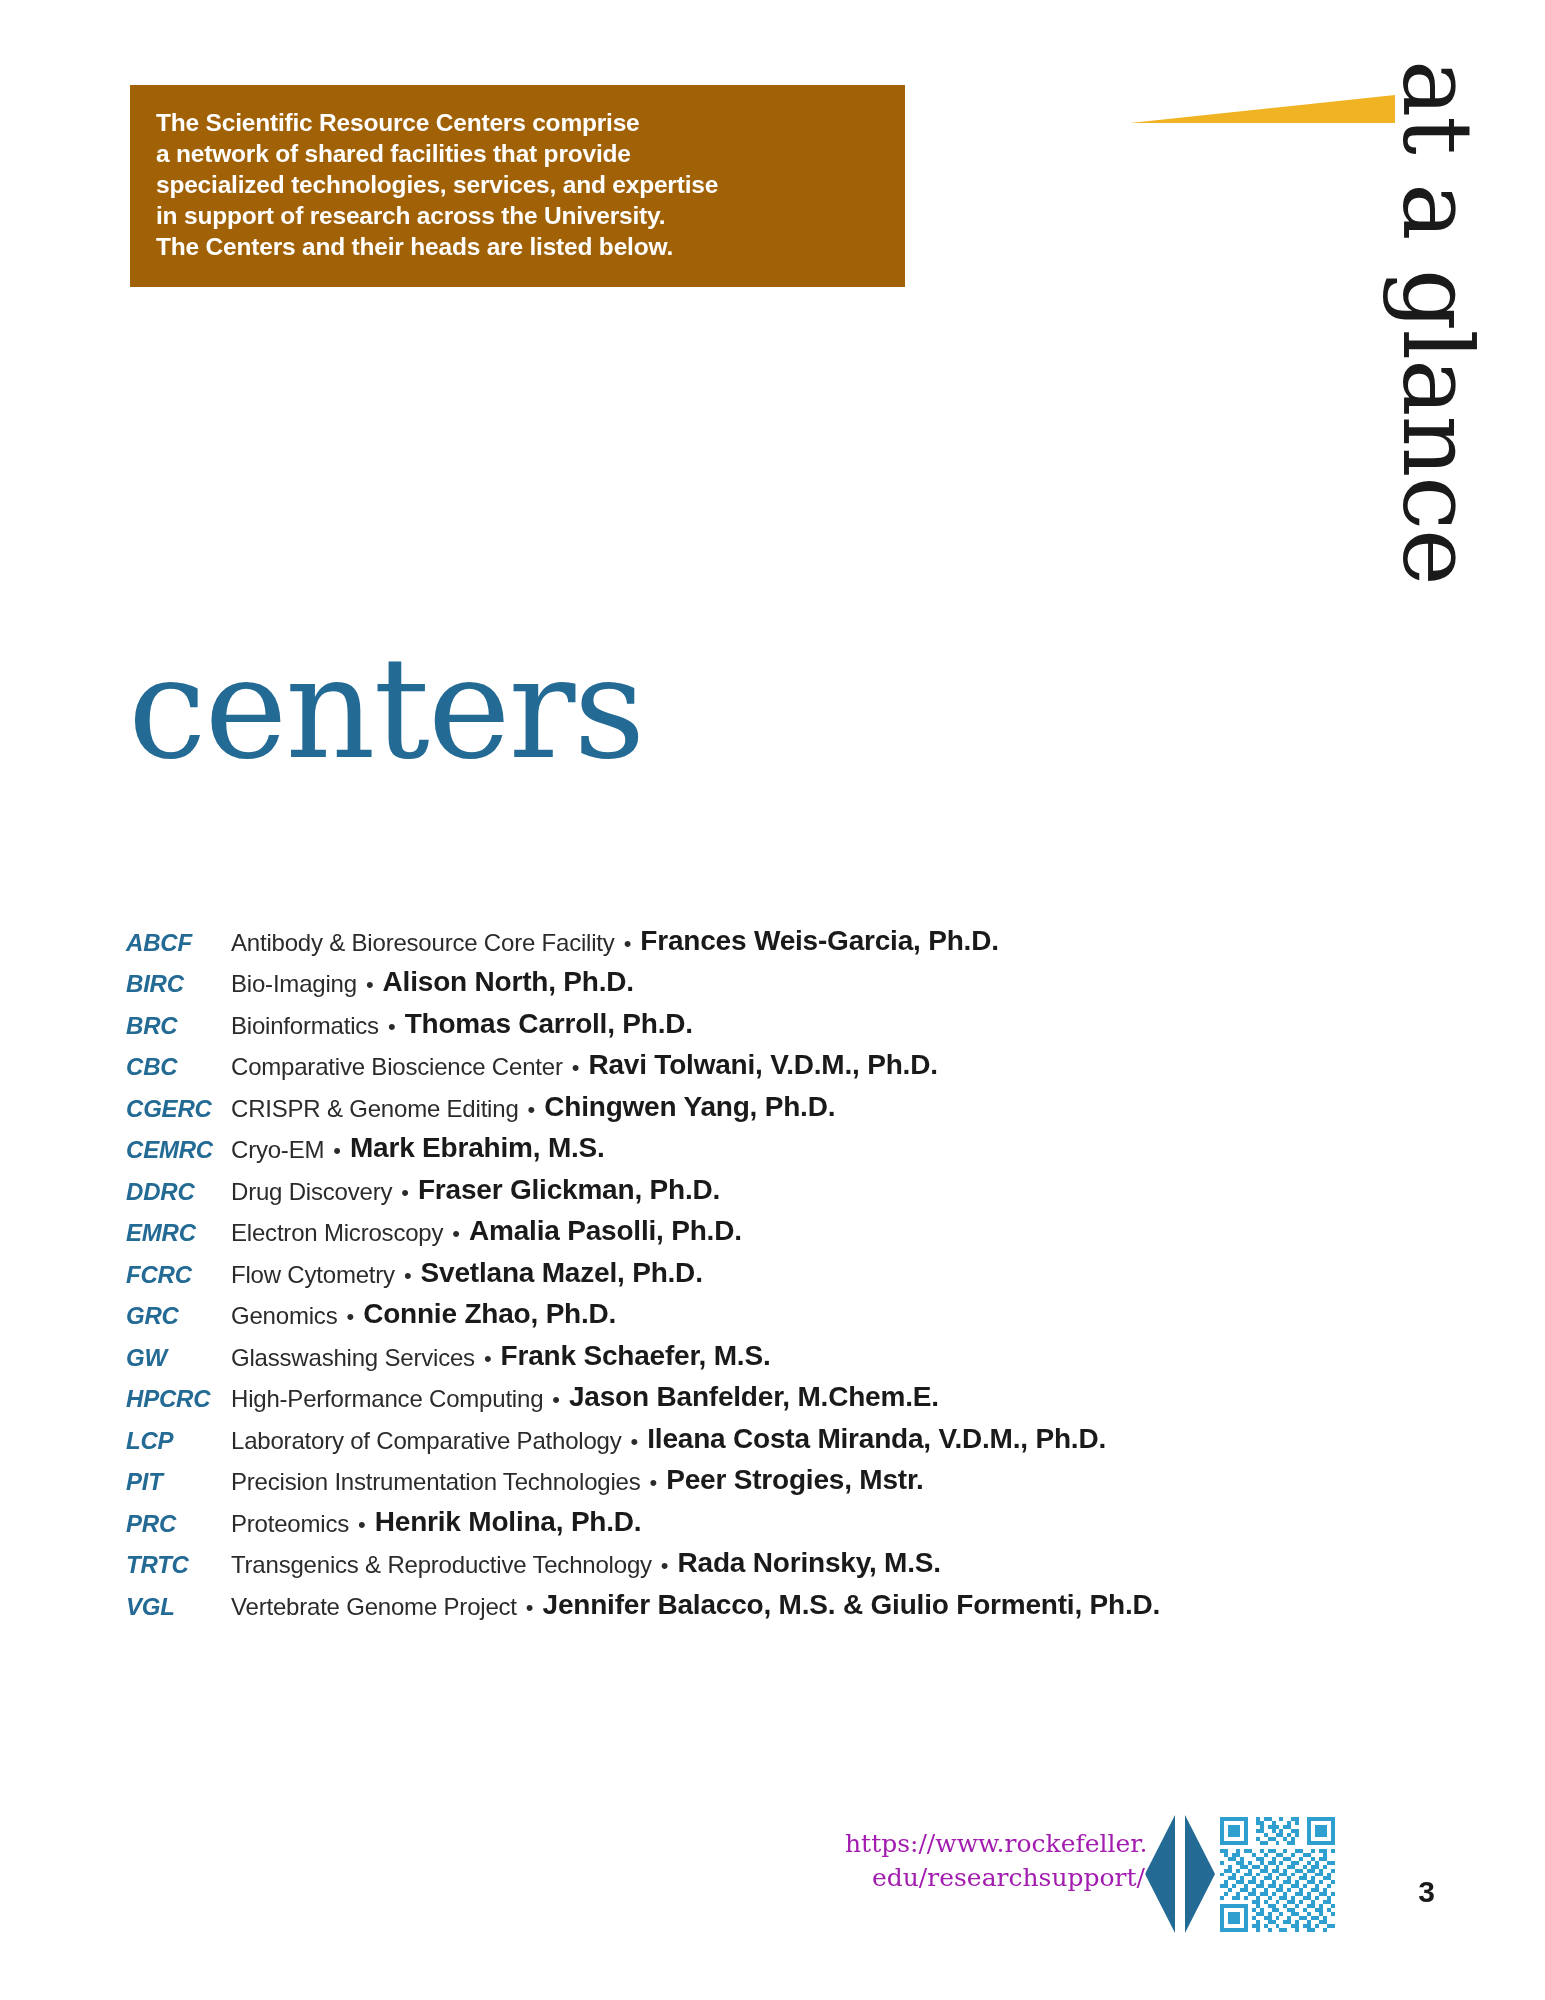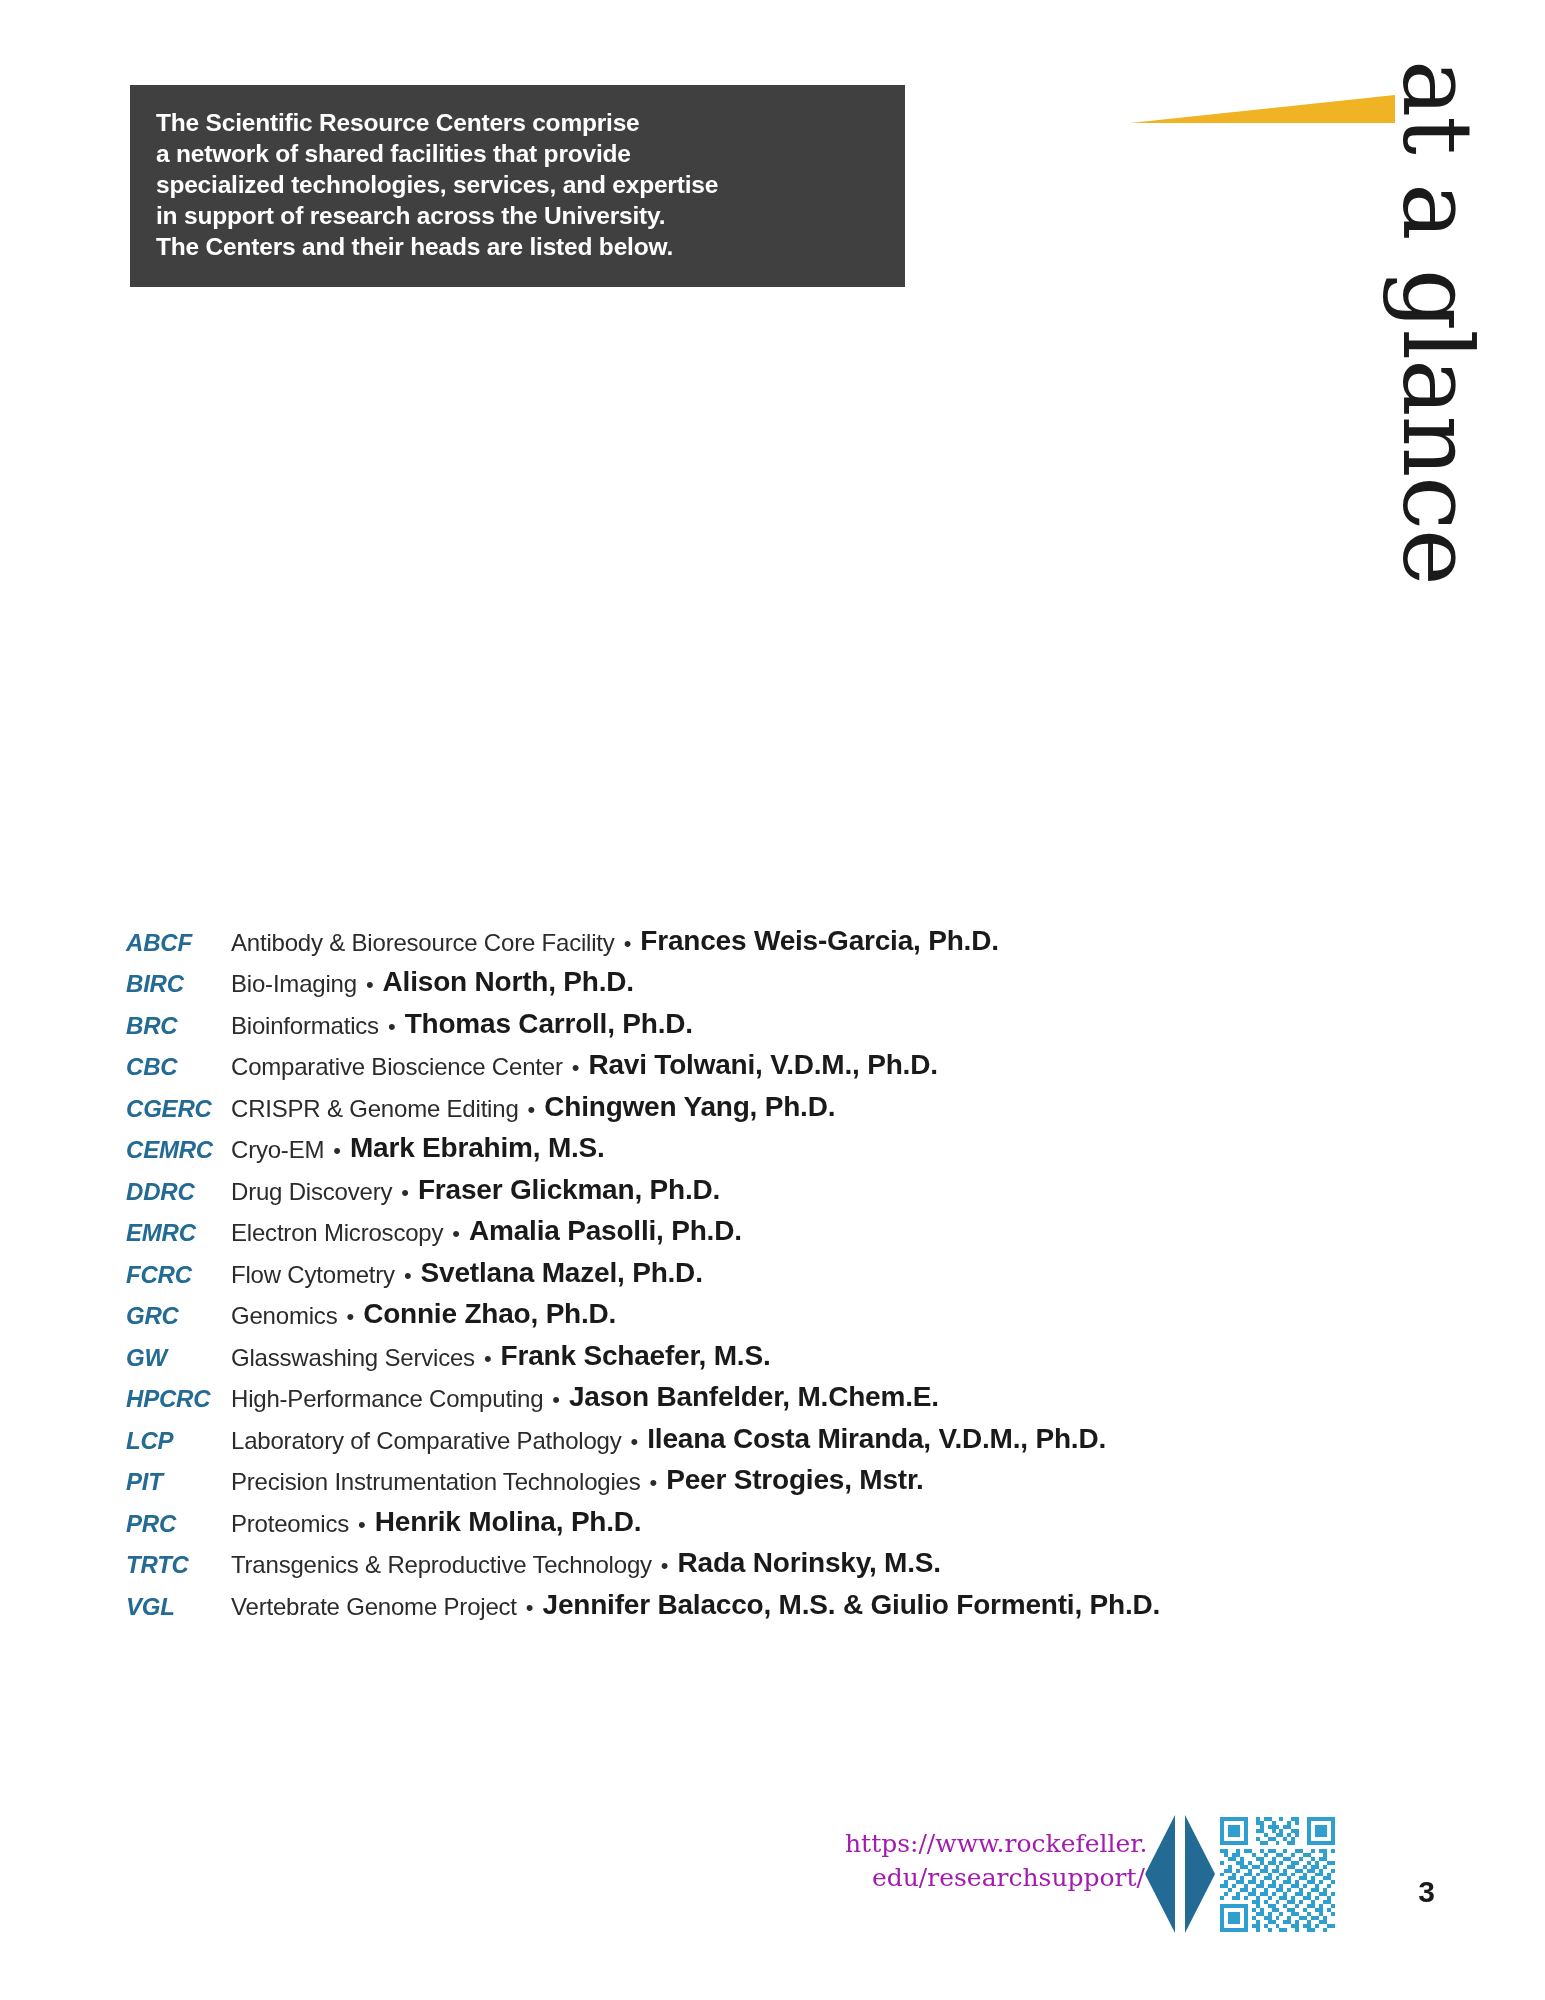"The Scientific Resource Centers comprise" #intro-banner { background: #404040 -> #a16207 }
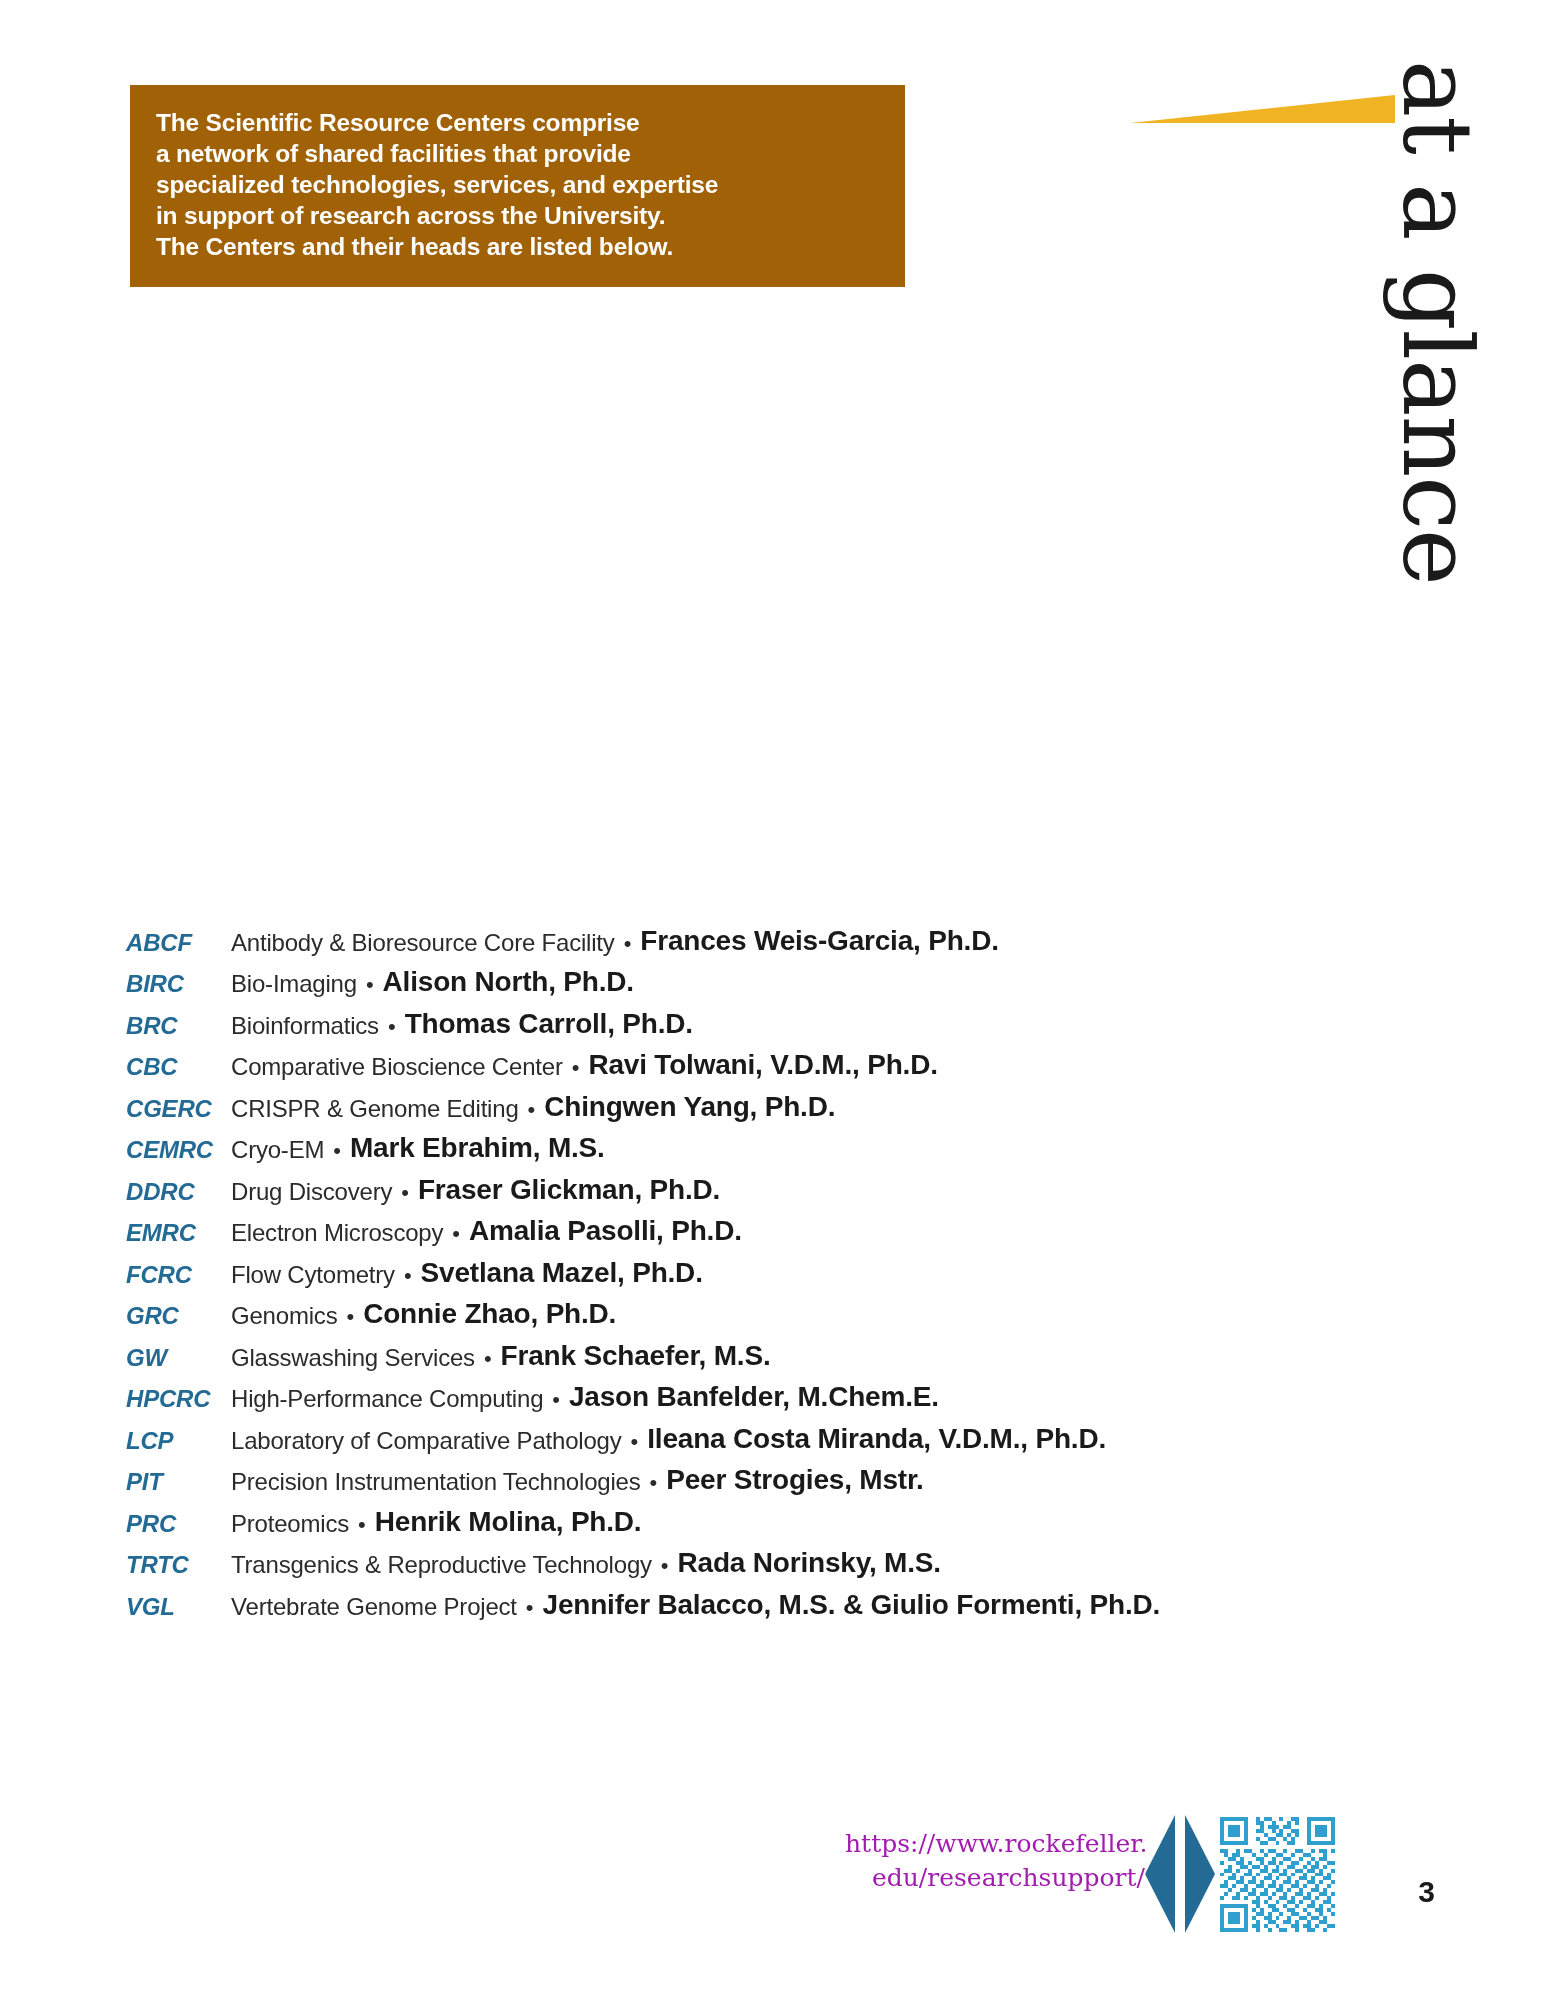"centers" div.line-centers { html: none -> <div>centers</div> }
